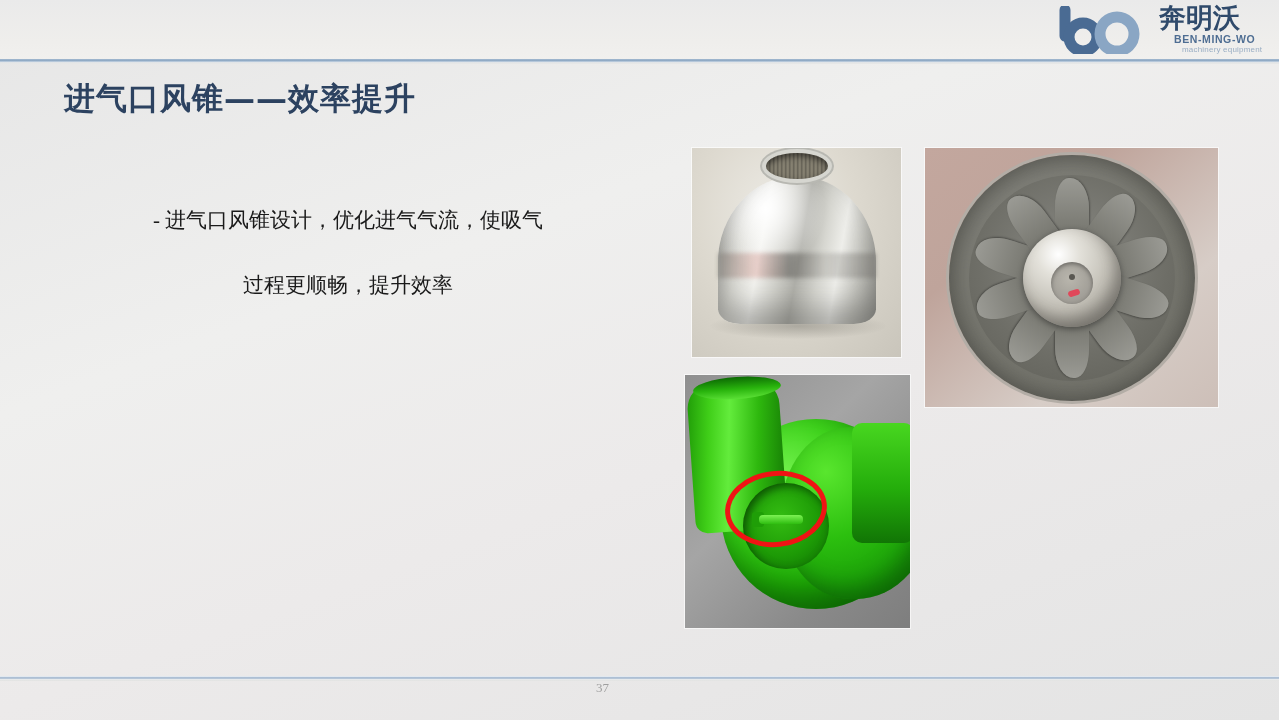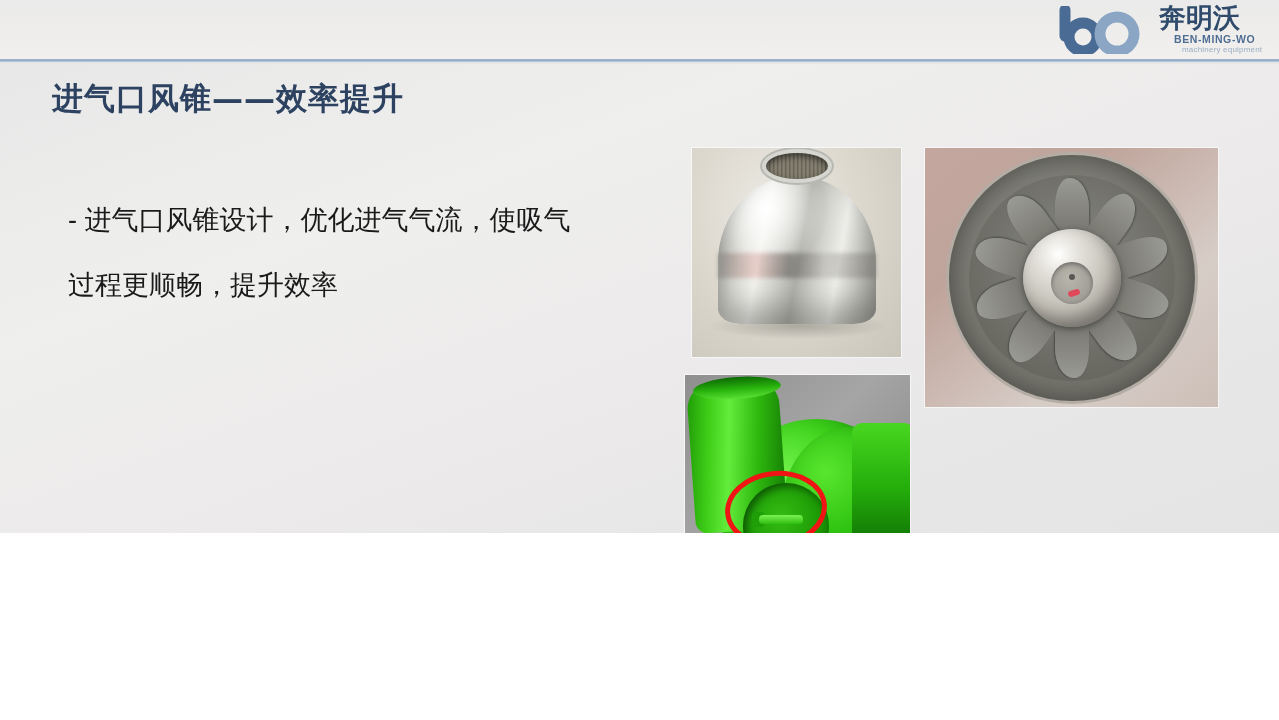"奔明沃" .slide { height: 533px -> 720px; text-align: none -> center }
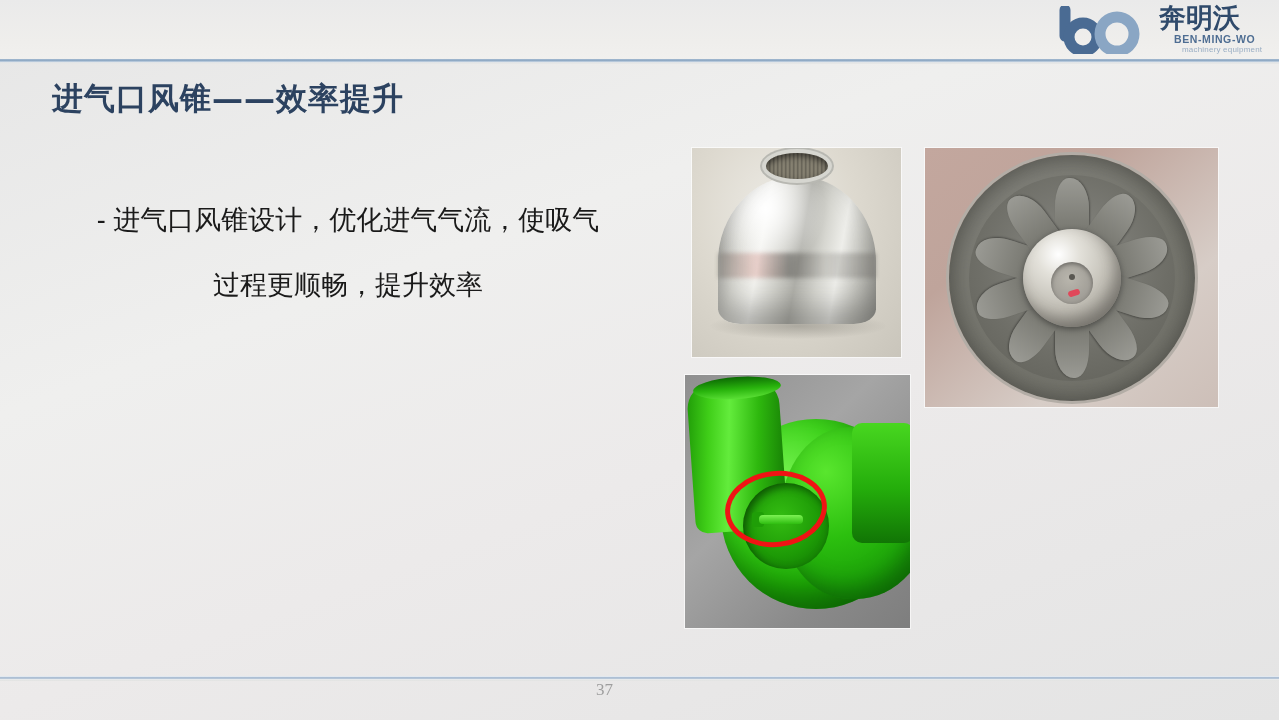"进气口风锥——效率提升" .title { left: 52px -> 64px }
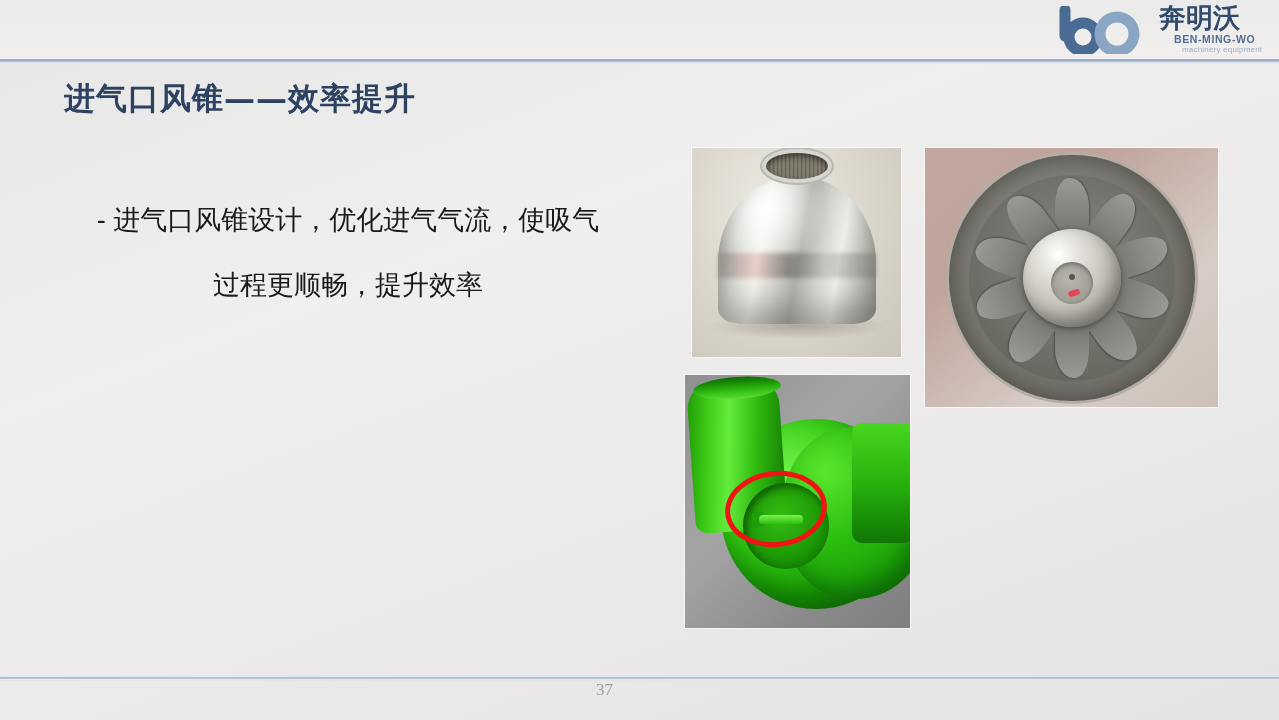"- 进气口风锥设计，优化进气气流，使吸气" .bullet-line { font-family: Liberation Sans, sans-serif -> Liberation Serif, serif; font-size: 27px -> 21px }
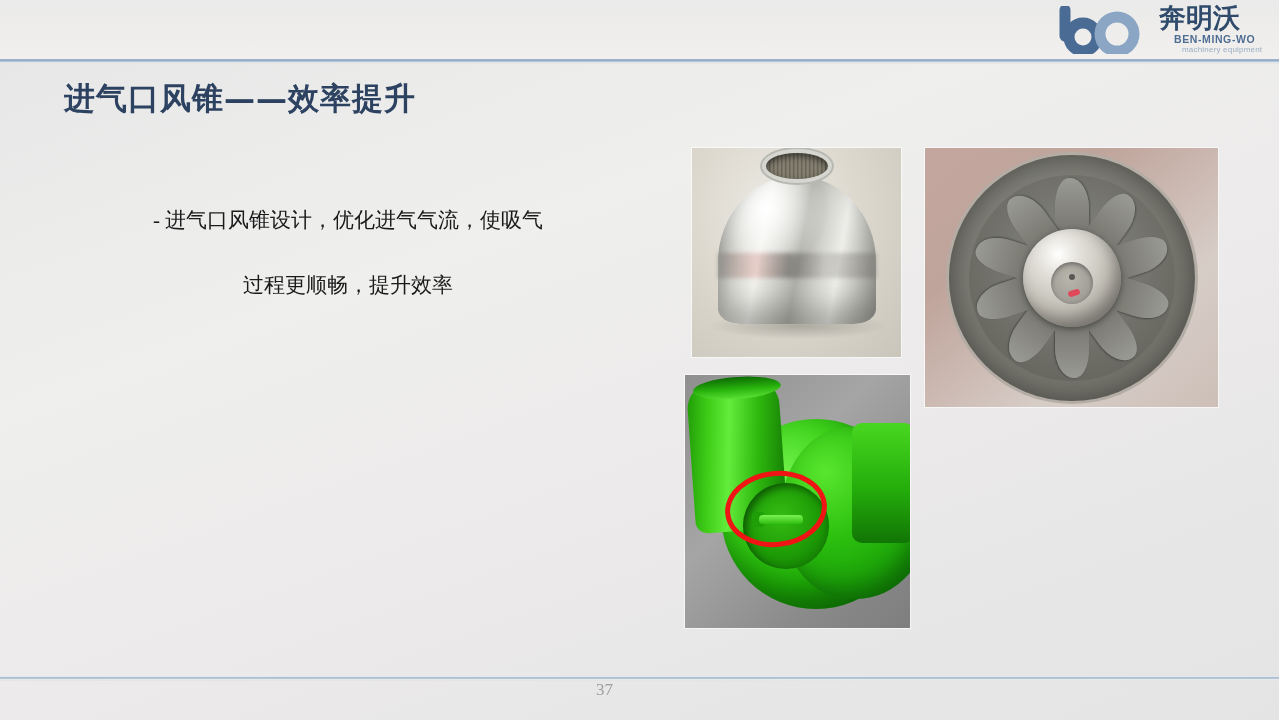"37" .page-number { font-size: 17px -> 13px }
